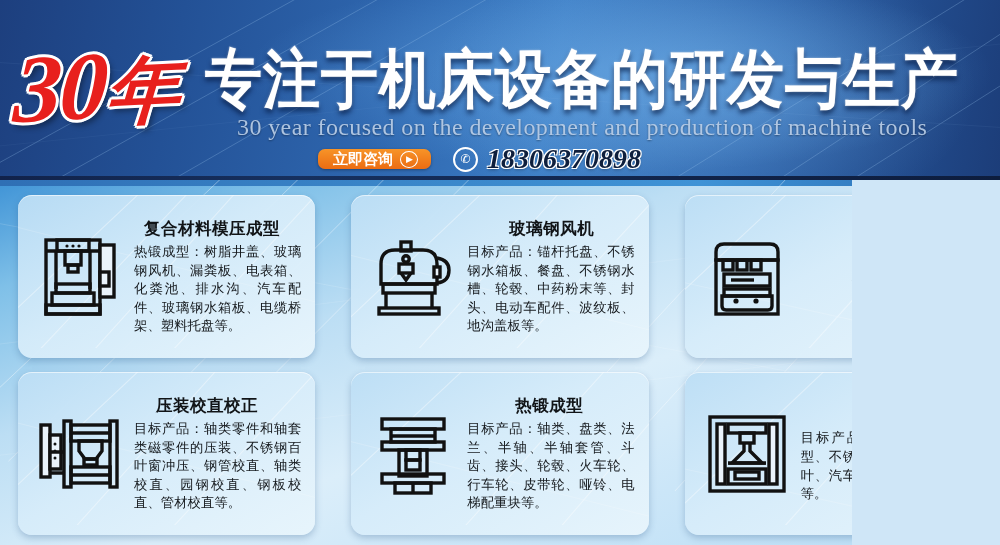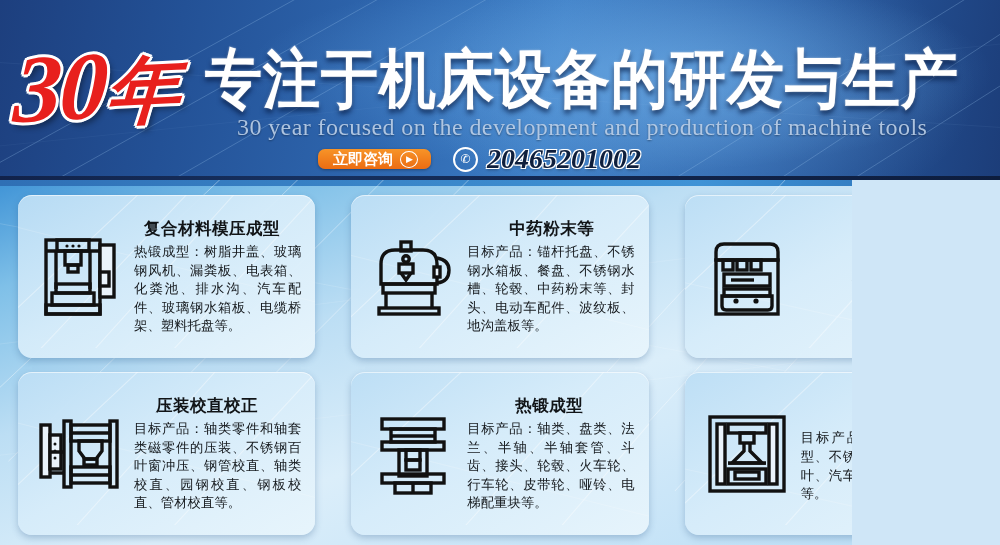"20465201002" span.phone-num { text: 20465201002 -> 18306370898 }
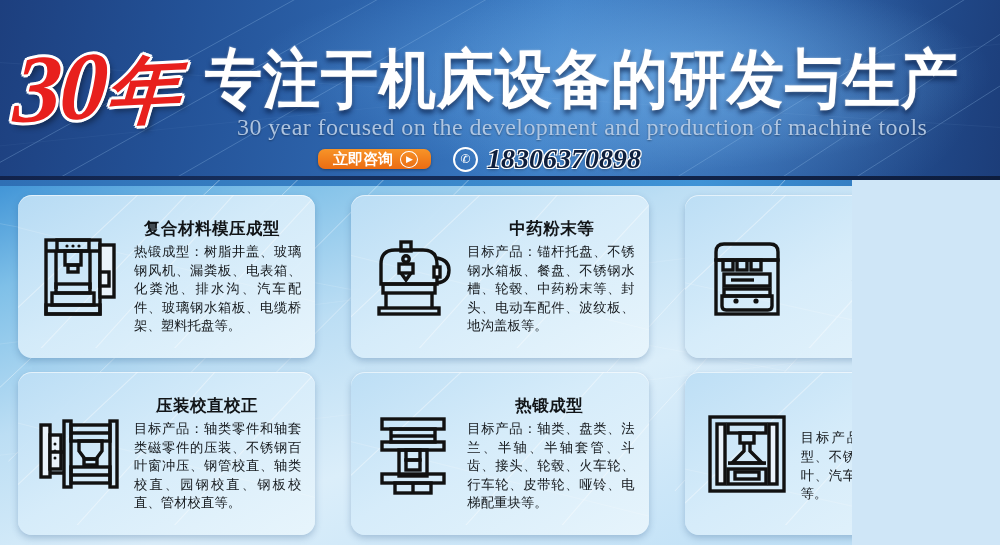"中药粉末等" div.card-title { text: 中药粉末等 -> 玻璃钢风机 }
